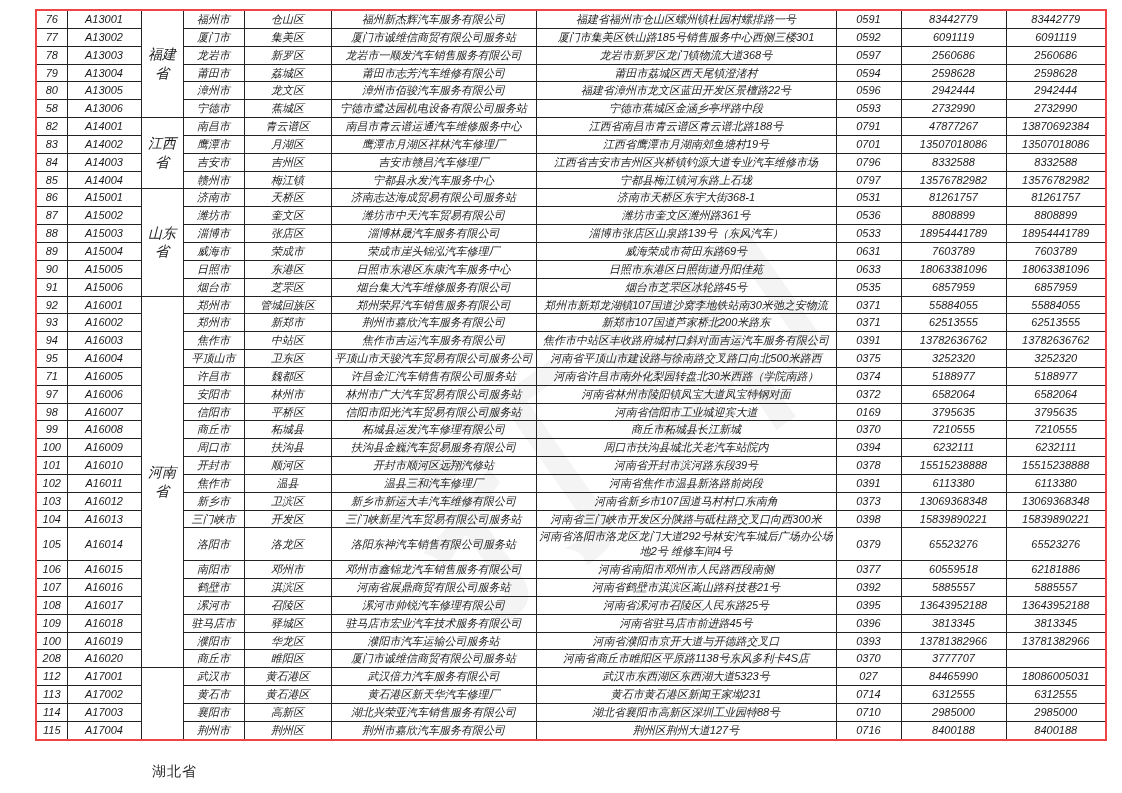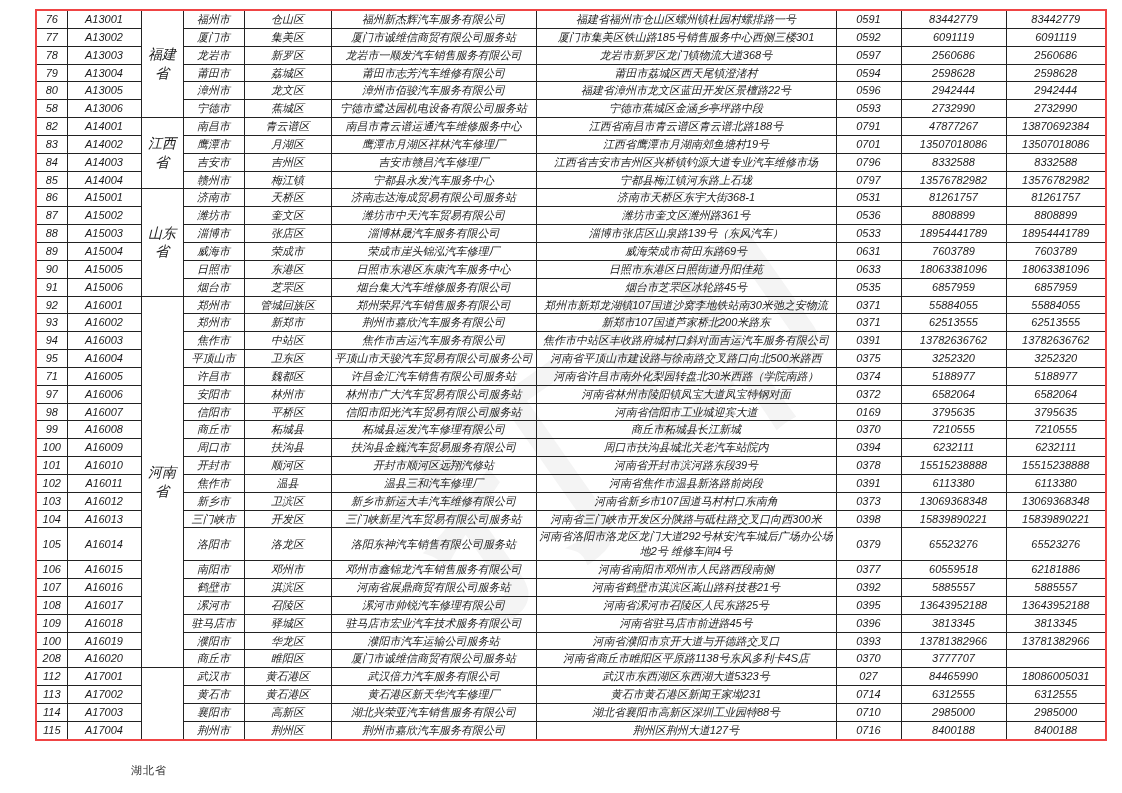"湖北省" .floating-province { font-size: 11px -> 14px; left: 131px -> 152px }
